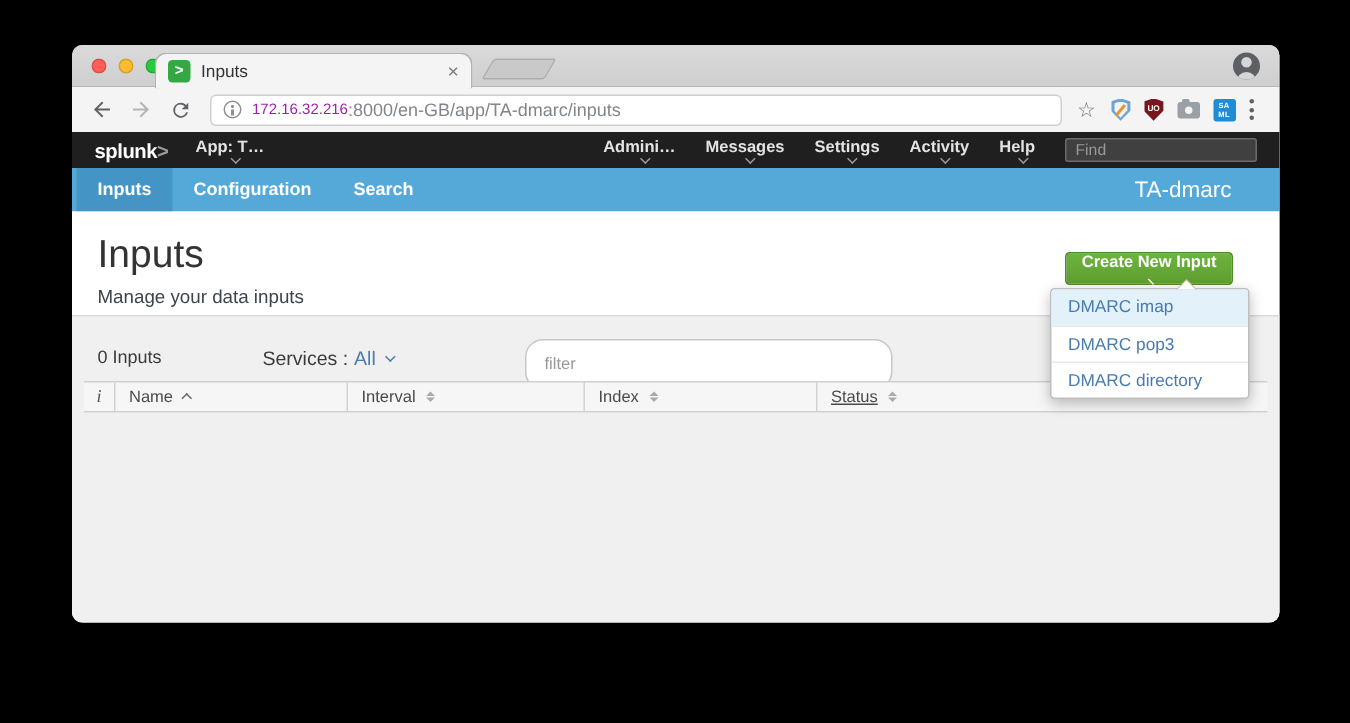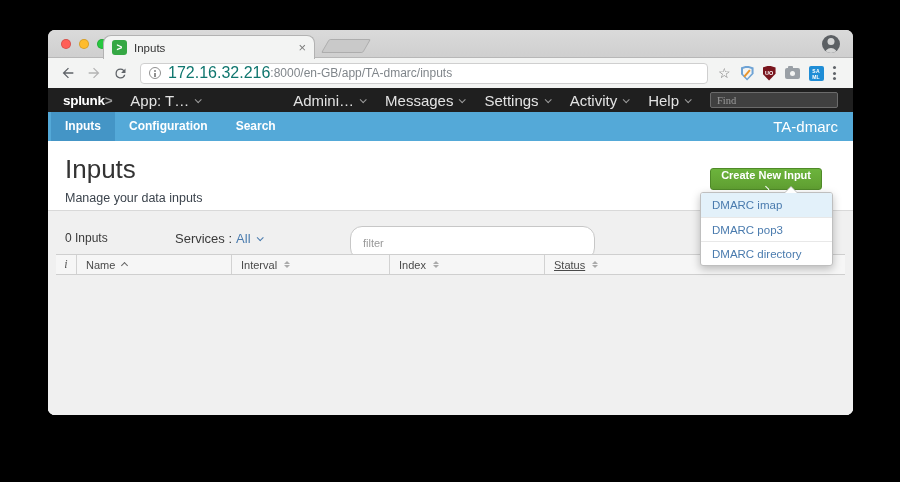"172.16.32.216" .url-host { color: #0f766e -> #a21caf; font-size: 16px -> 10px }
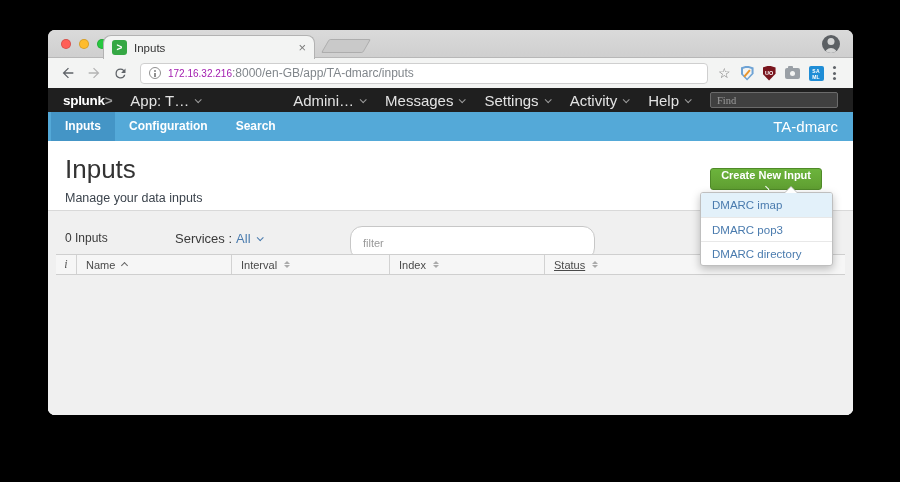"App: T…" .sp-item { flex-direction: none -> column; font-size: 15px -> 11px; font-weight: normal -> bold }
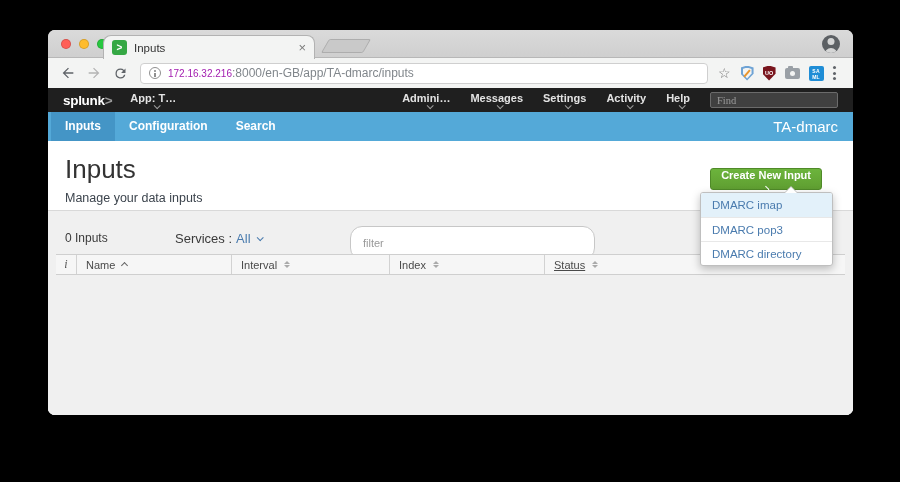"Find" .find { font-family: Liberation Serif, serif -> Liberation Sans, sans-serif }
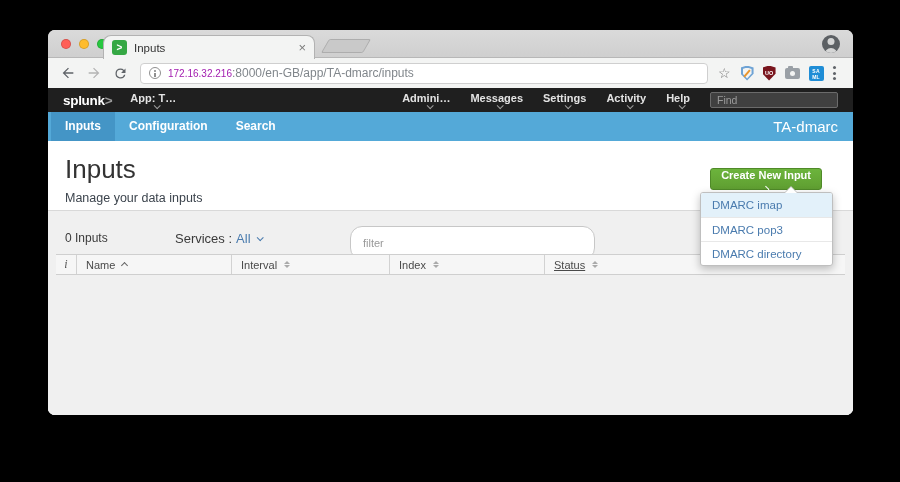"TA-dmarc" .ab-name { padding-right: 15px -> 32px }
